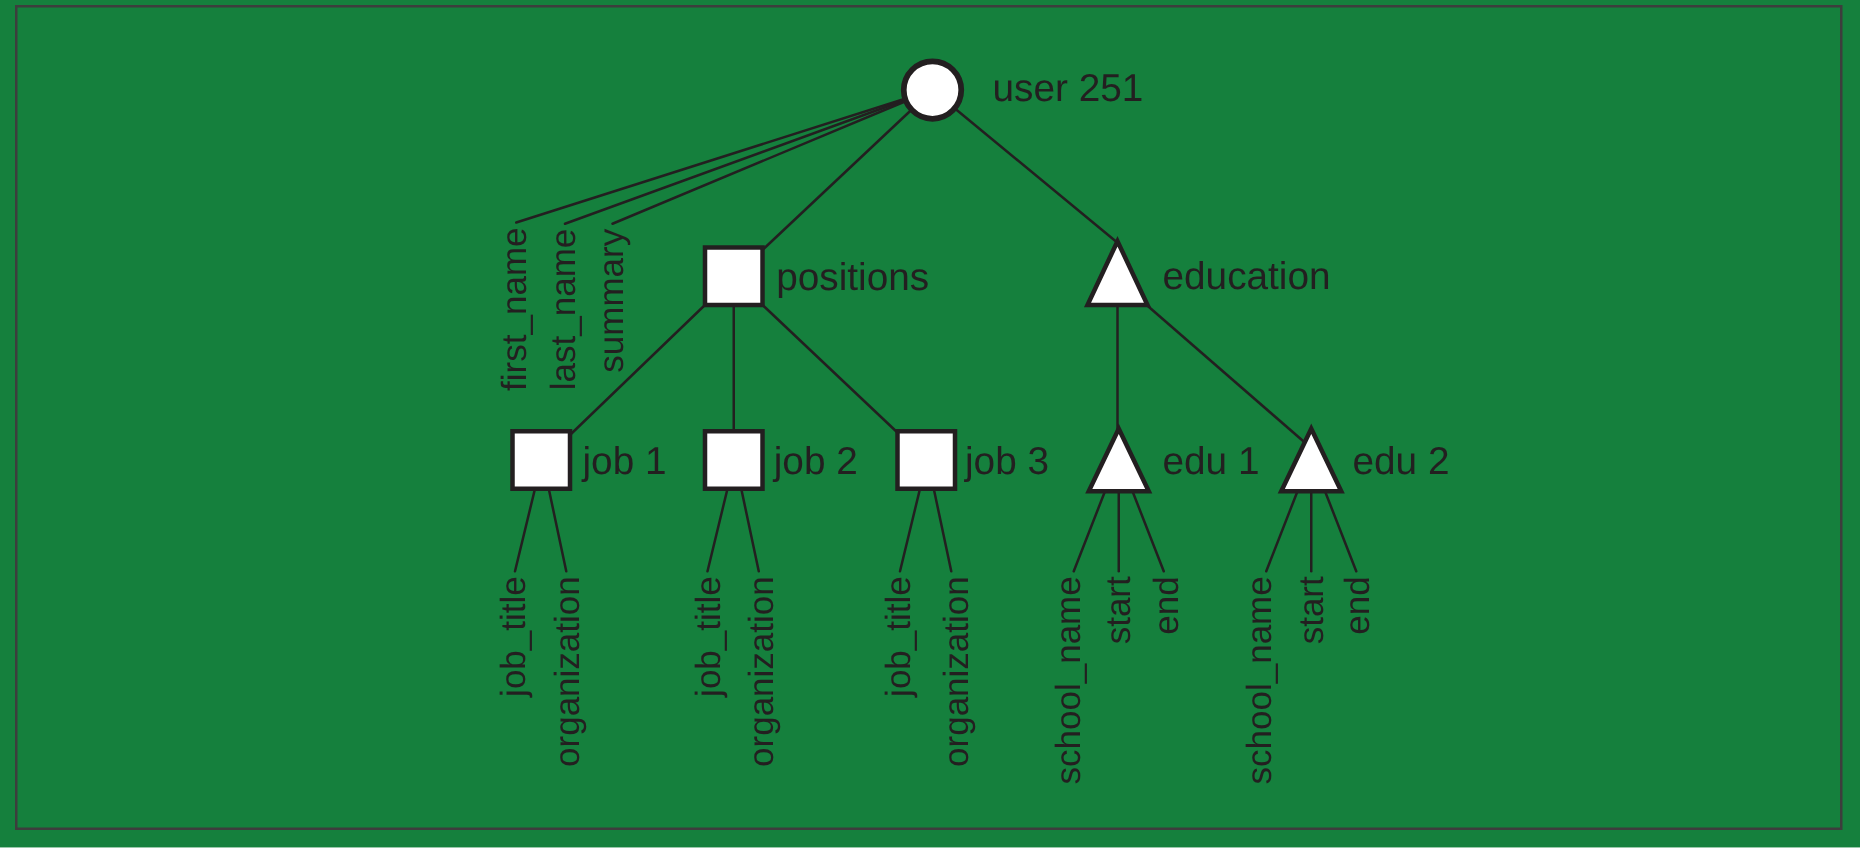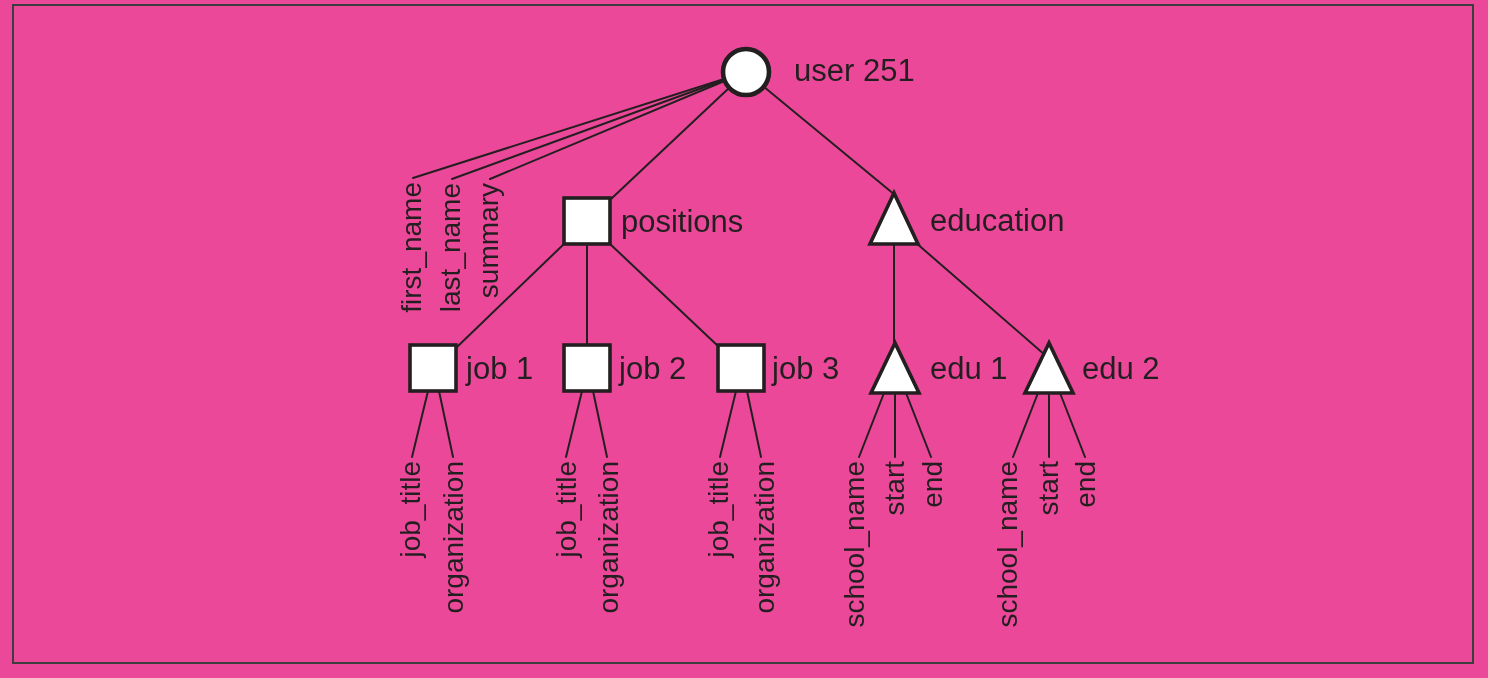"user 251" .canvas { background: #ec4899 -> #15803d }
